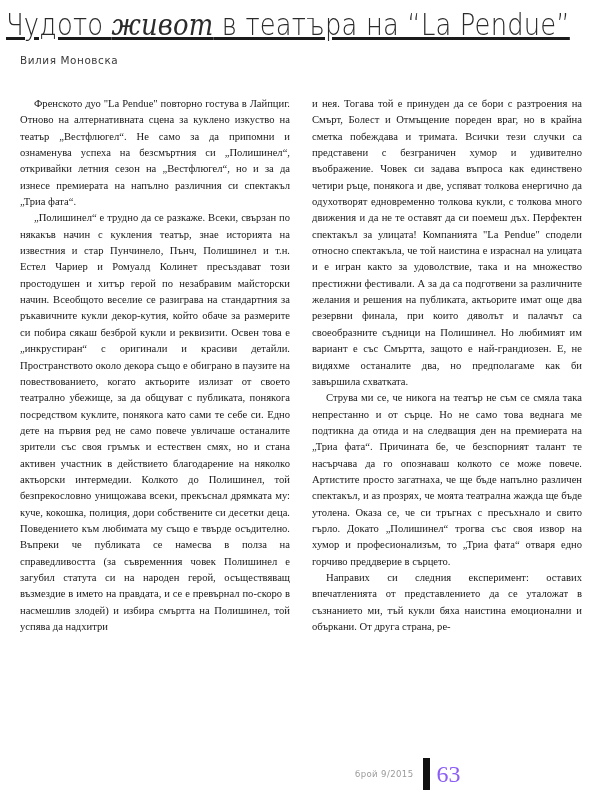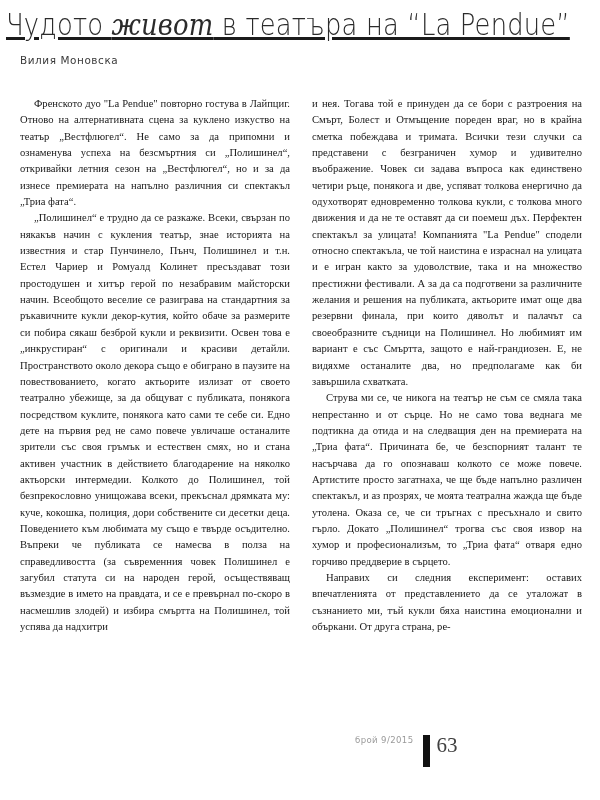"брой 9/2015" .footer { align-items: flex-start -> center; top: 735px -> 757px }
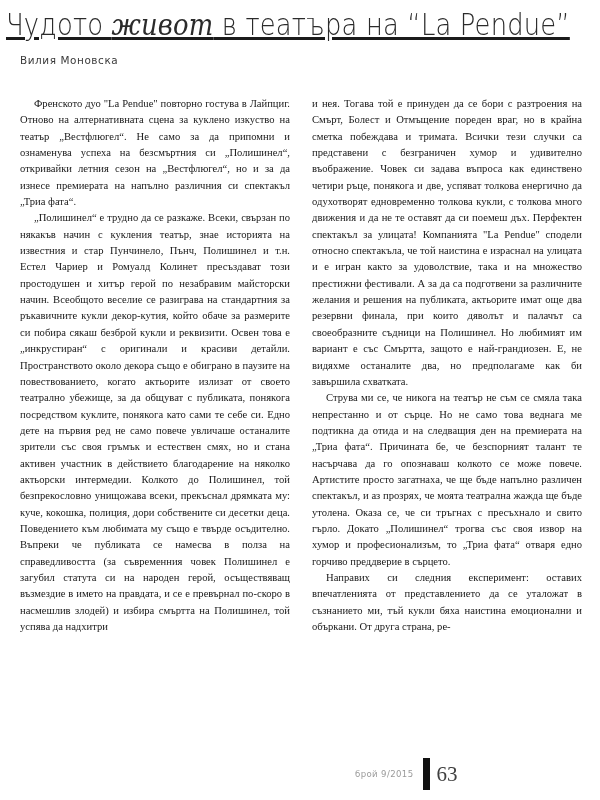"63" .page-number { color: #404040 -> #8b5cf6; font-size: 21px -> 24px }
